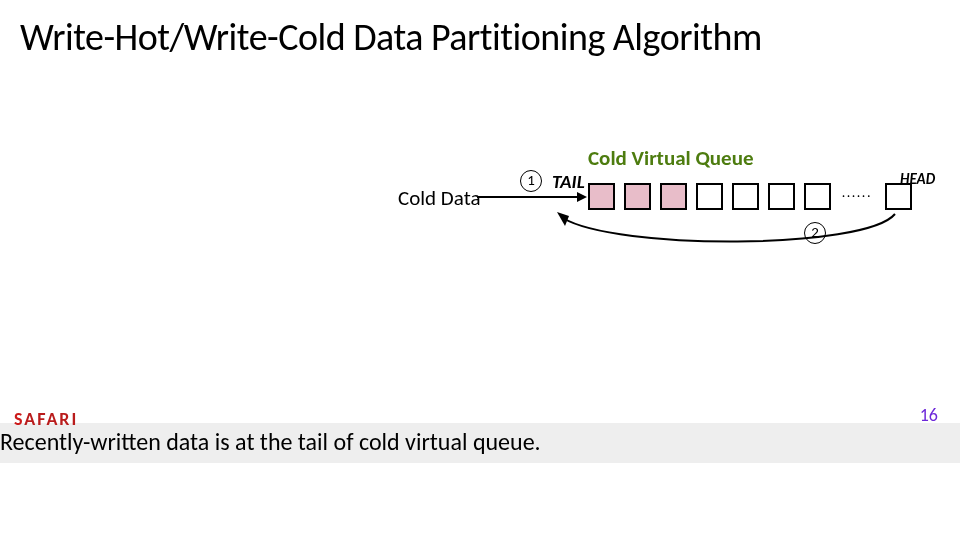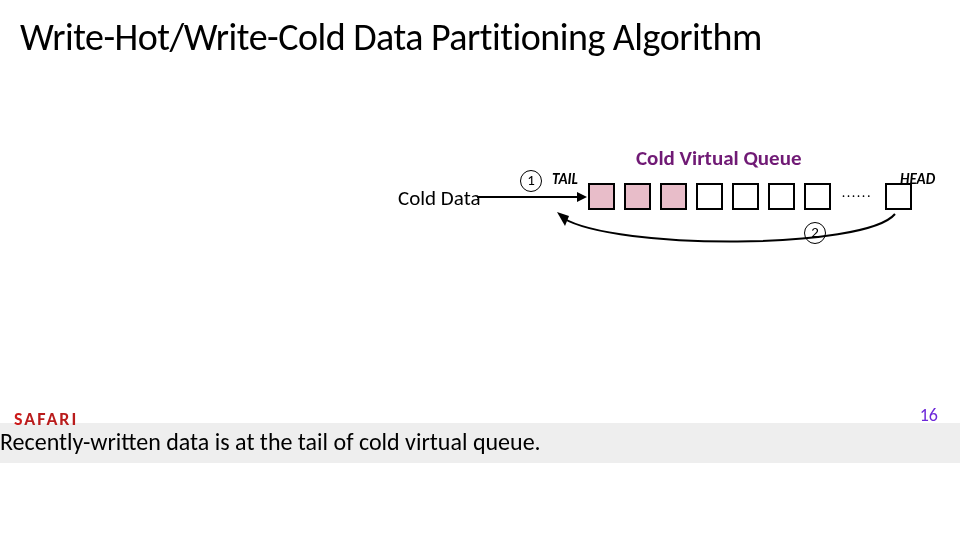"Cold Virtual Queue" .queue-title { color: #701a75 -> #4d7c0f; left: 636px -> 588px }
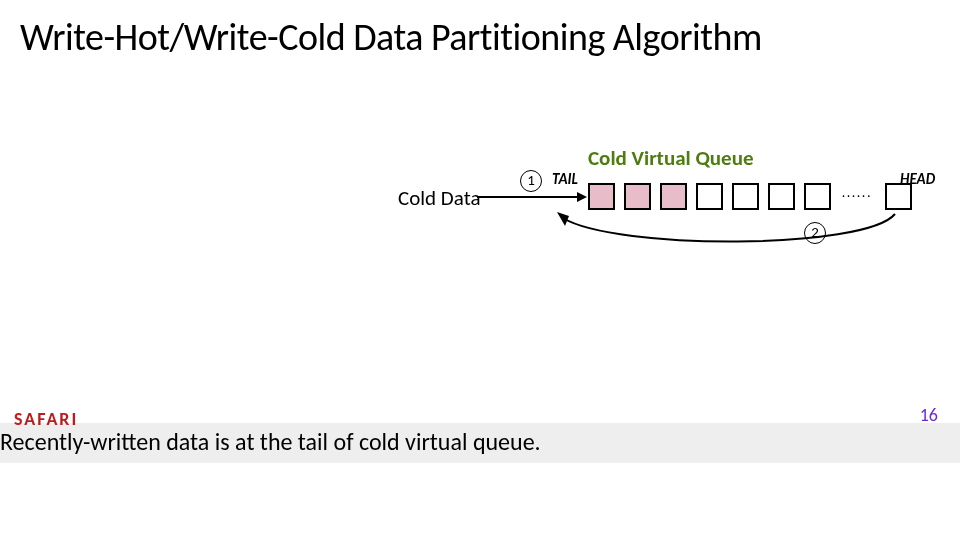"TAIL" .tail-label { font-size: 15px -> 19px }
